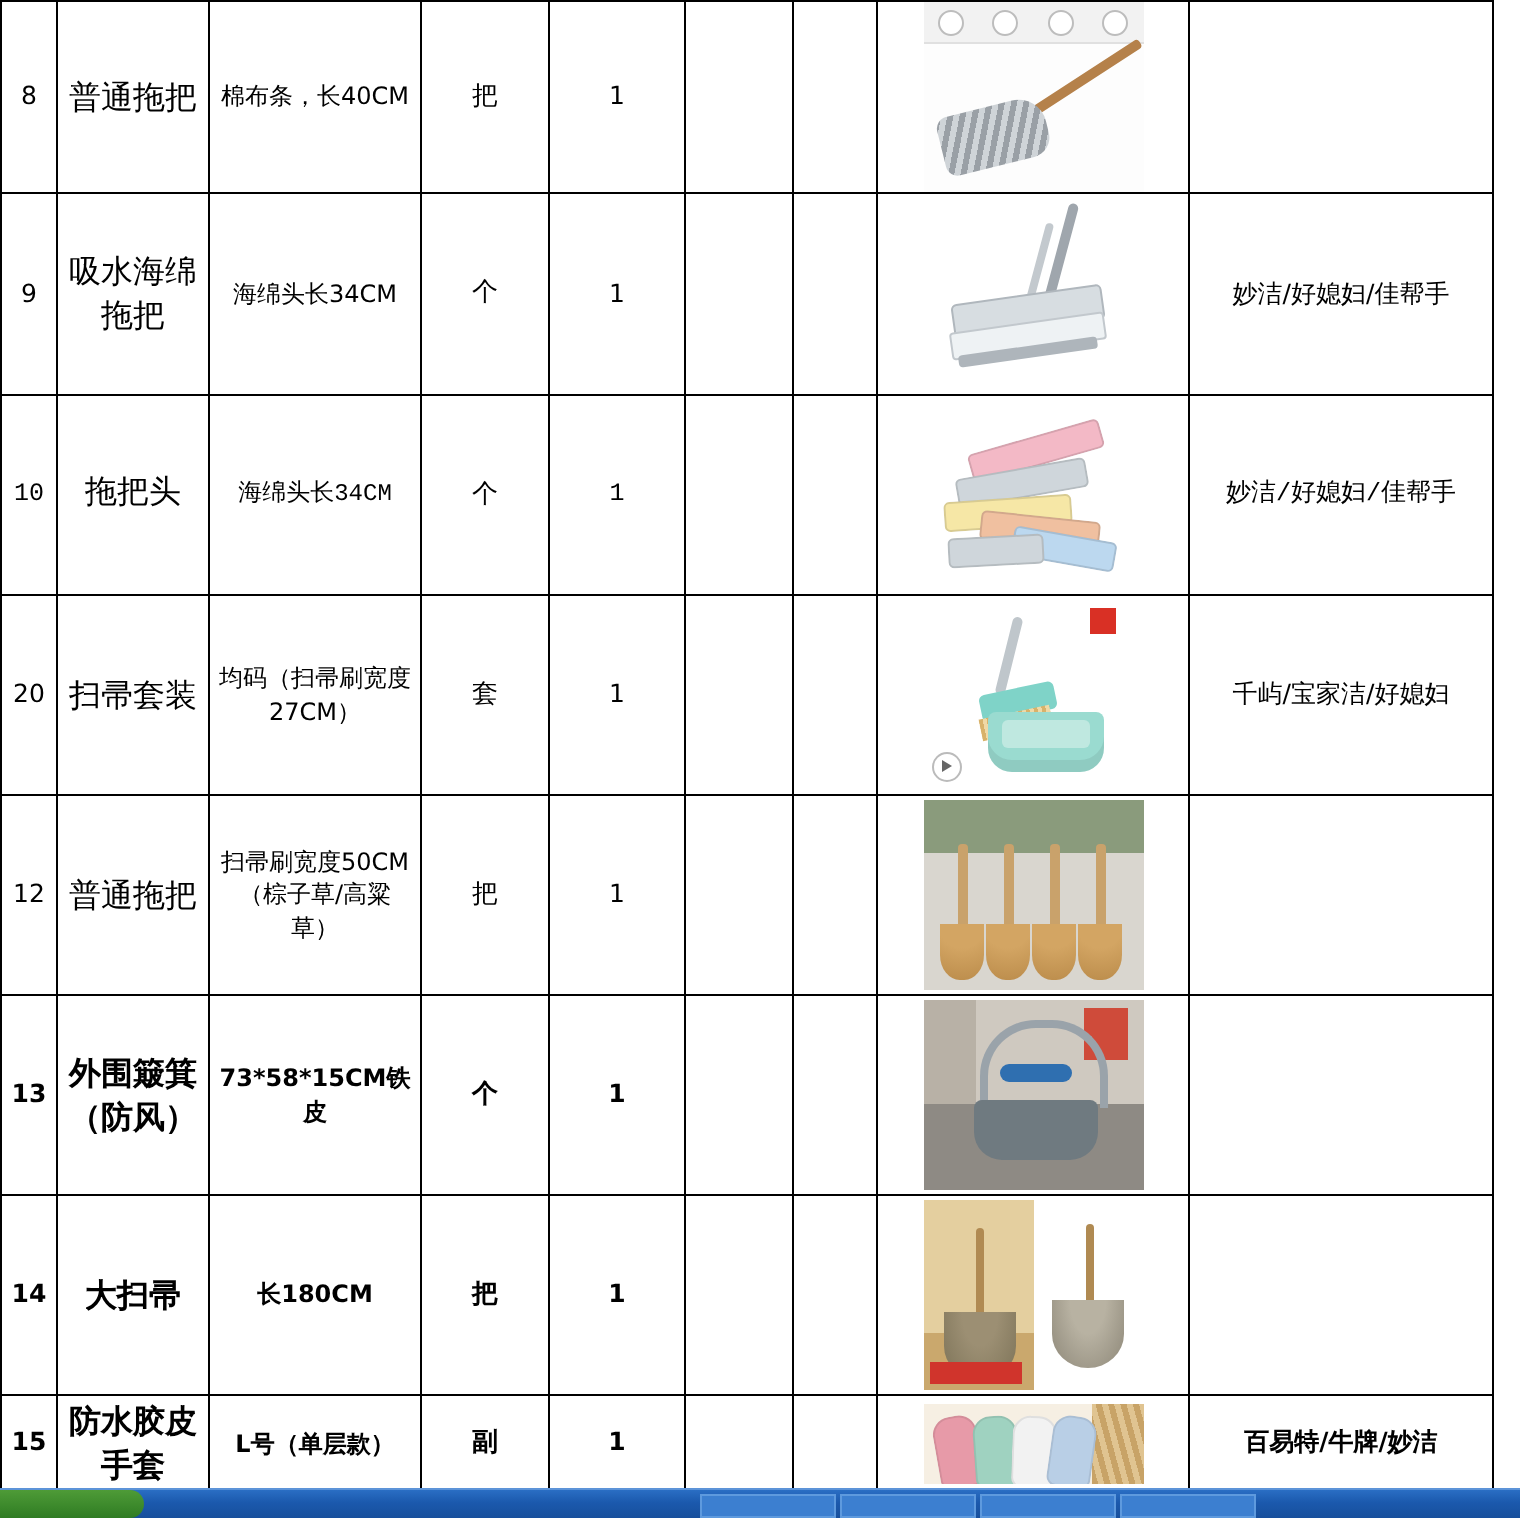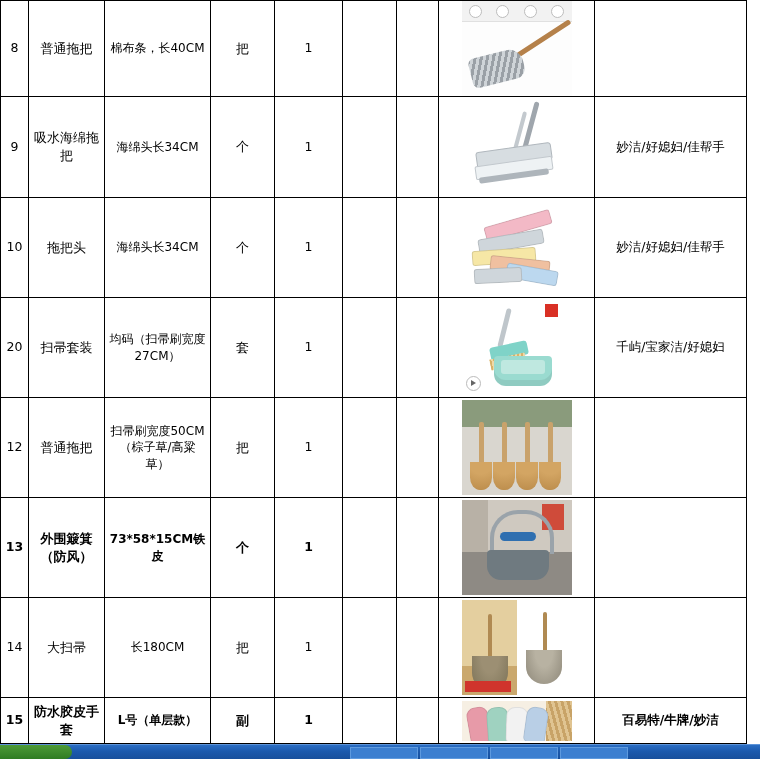"普通拖把" .name-cell { font-size: 13px -> 16px }
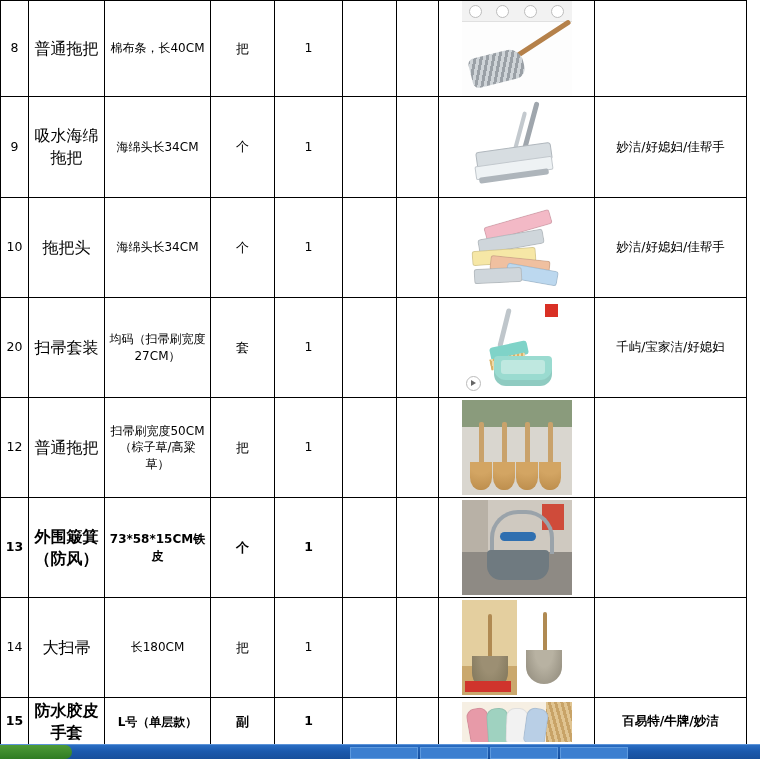"10" tr { font-family: none -> Liberation Mono, monospace }
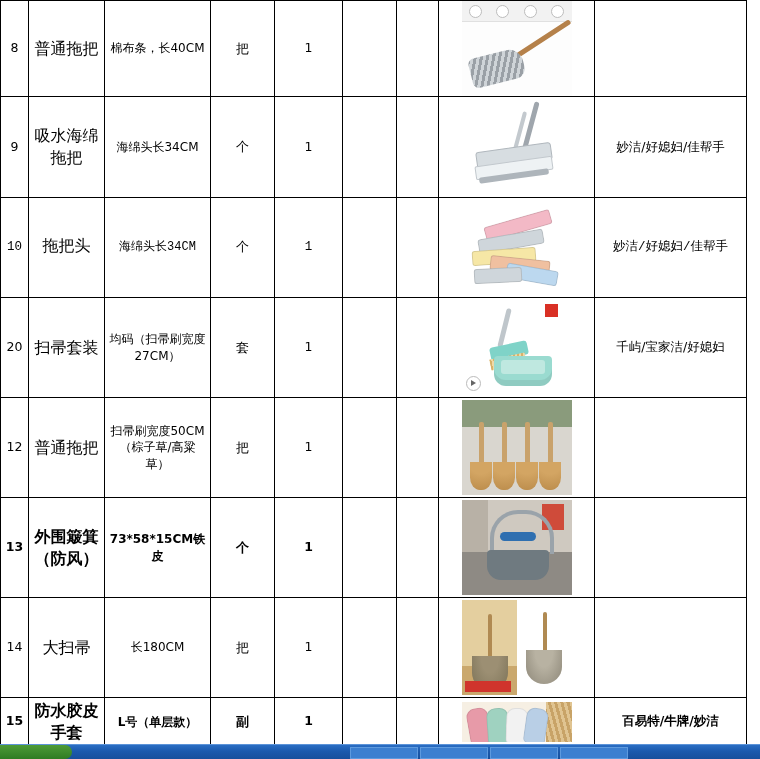"14" tr { font-weight: none -> bold }
